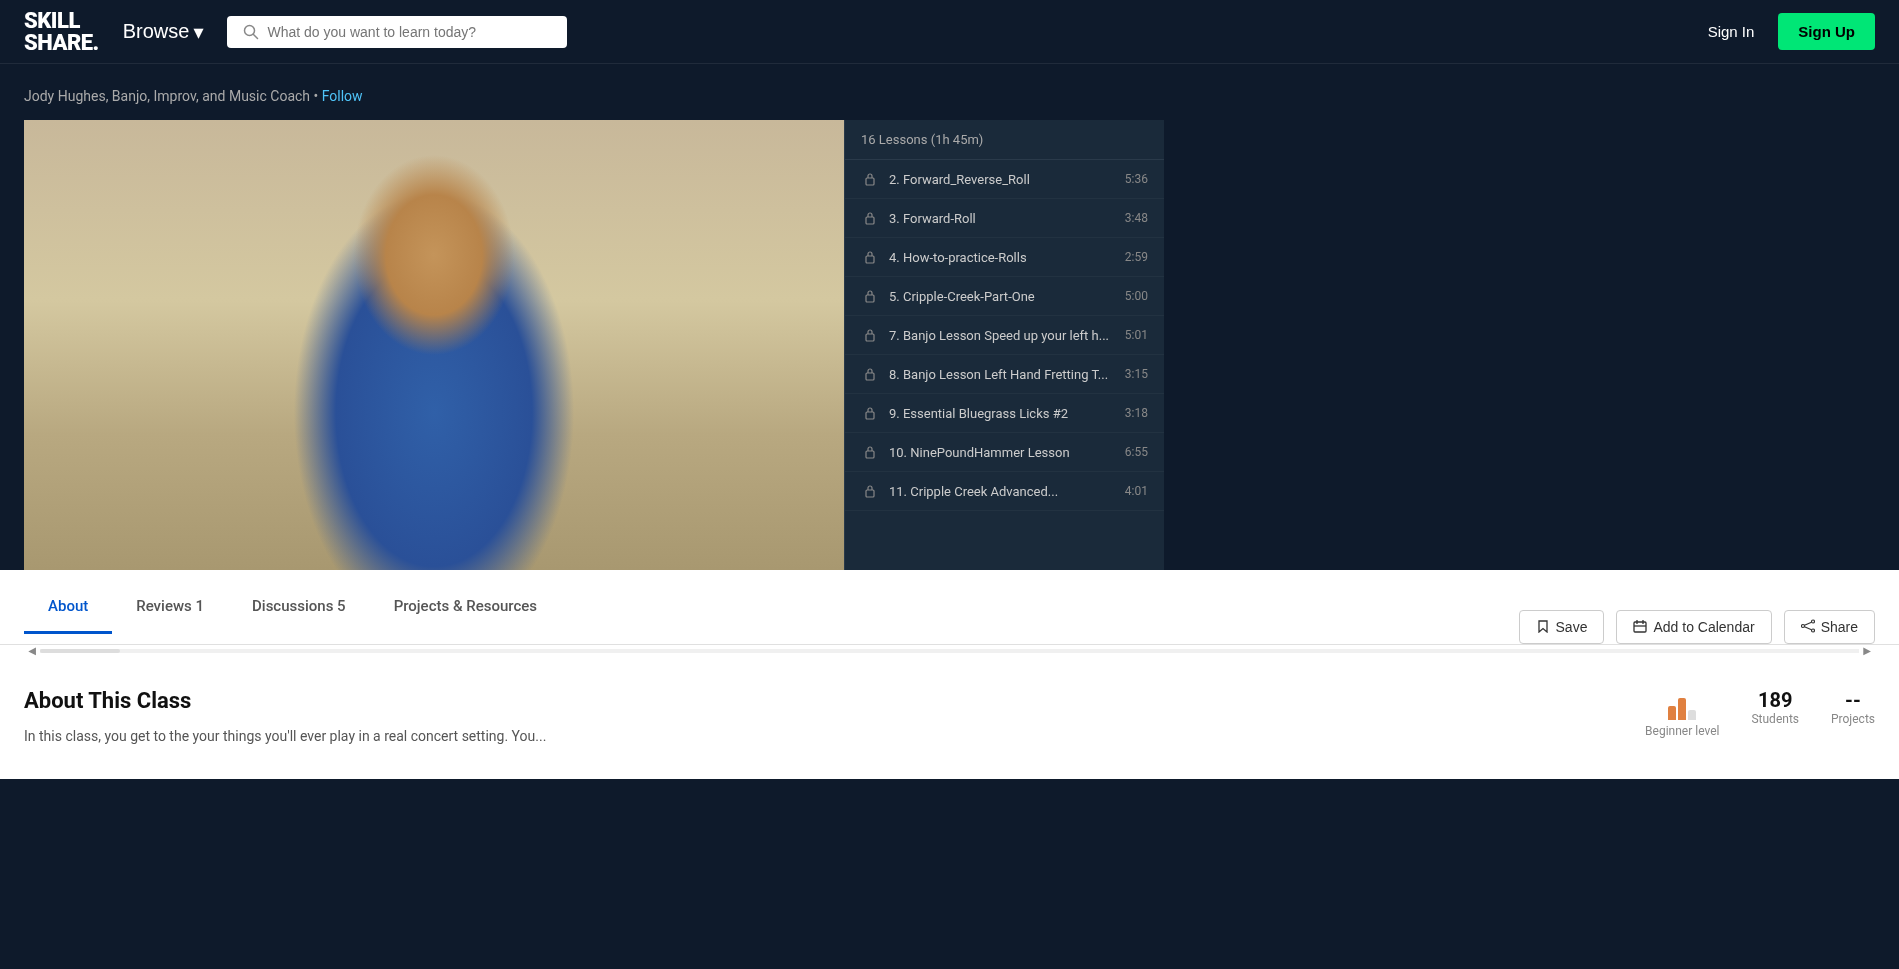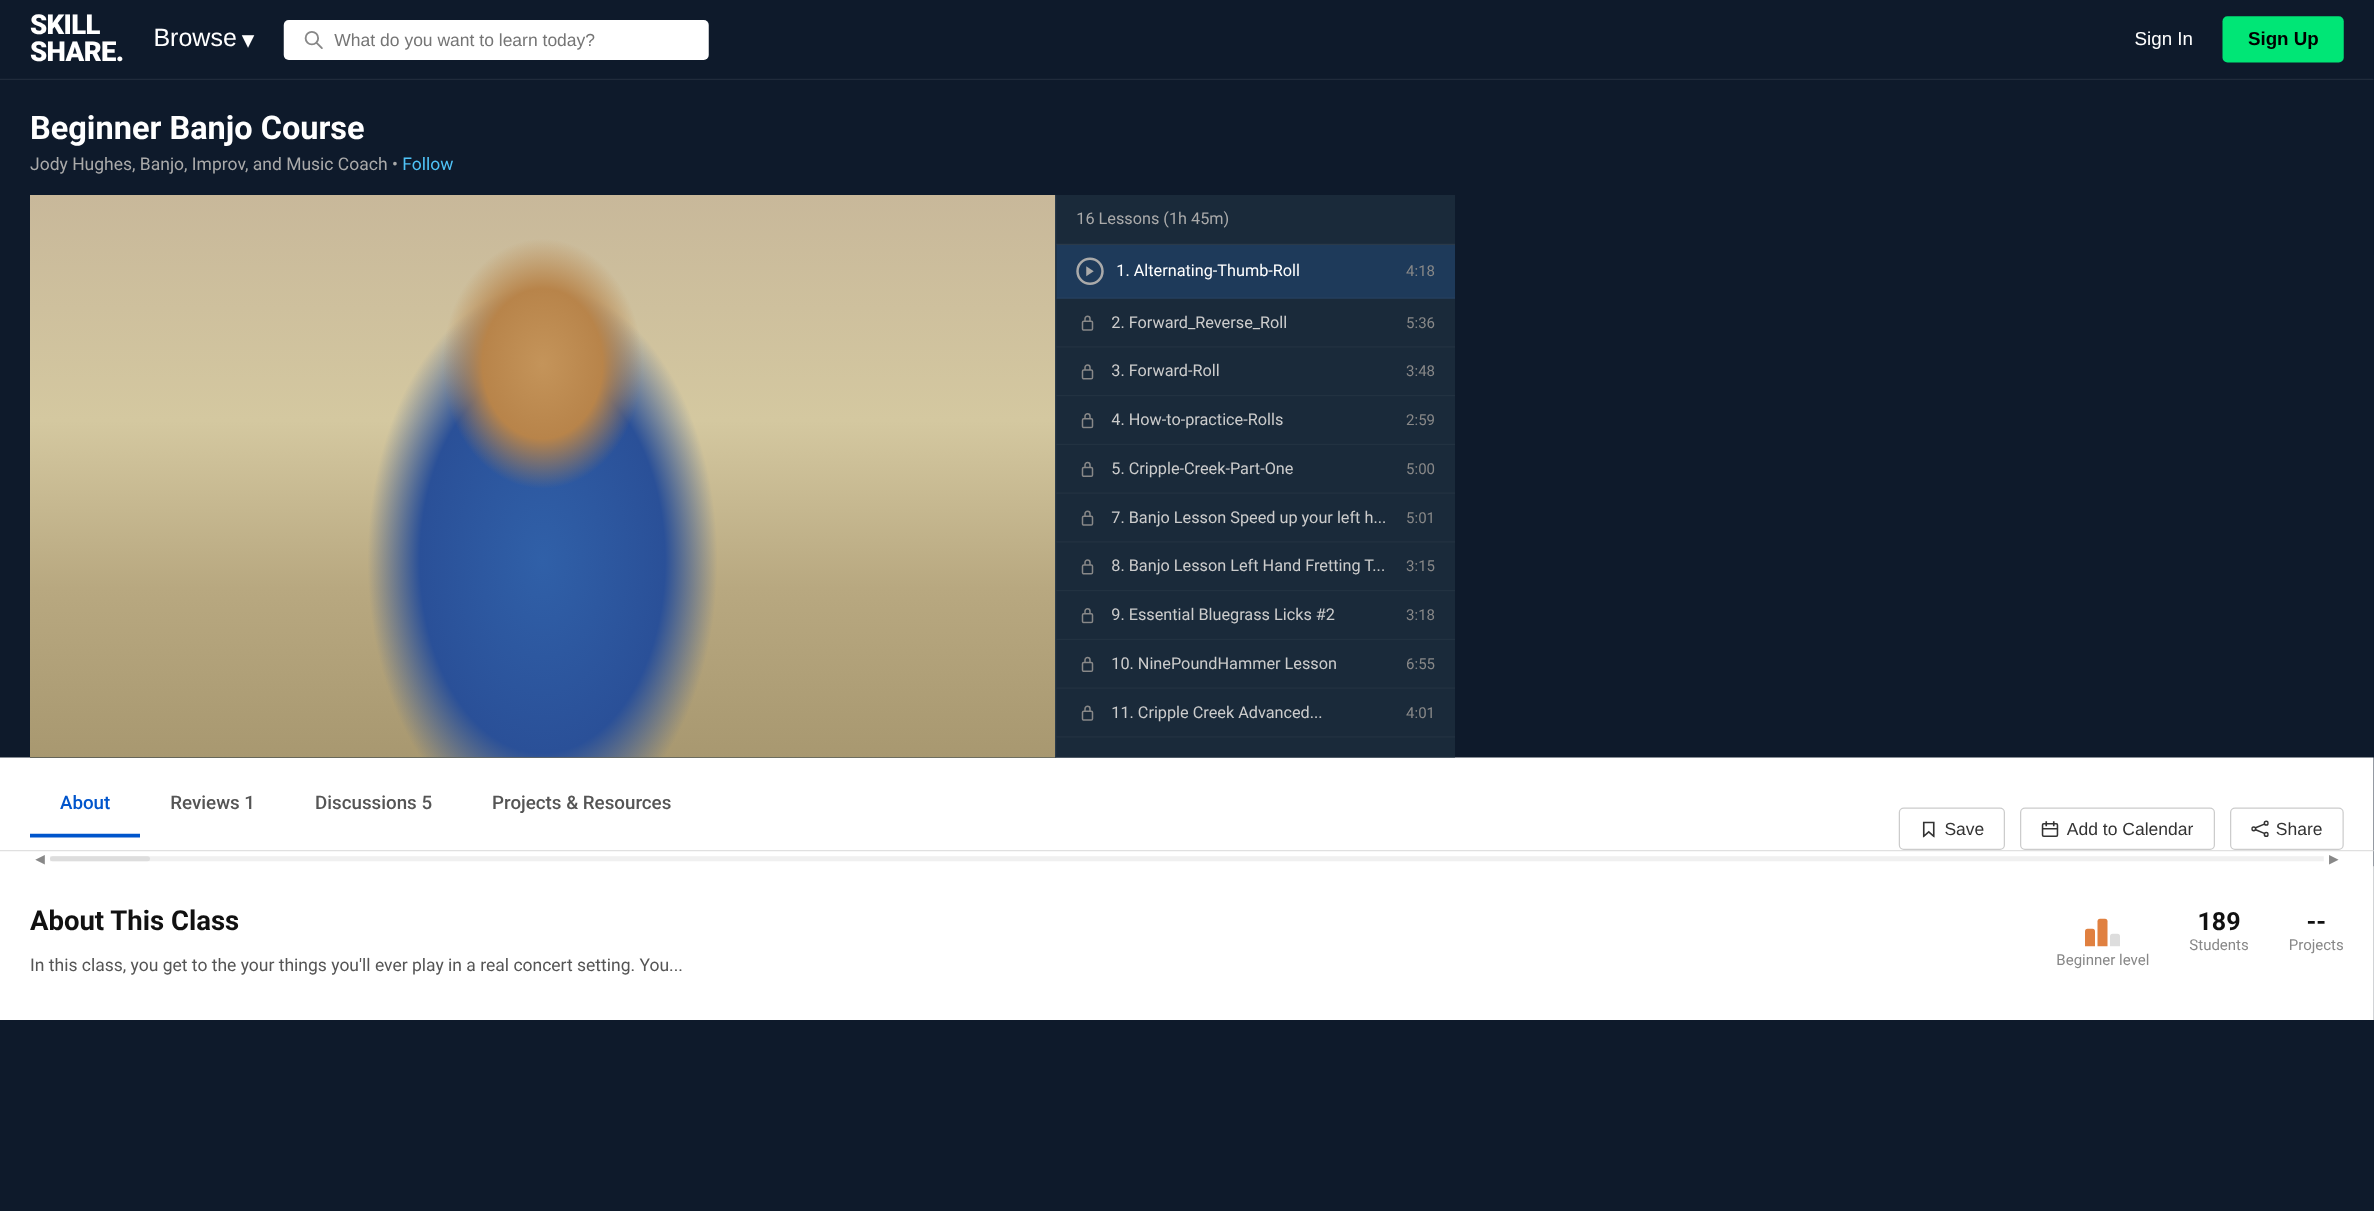"Beginner Banjo Course" h1.course-title { html: <h1>Beginner Banjo Course</h1> -> none }
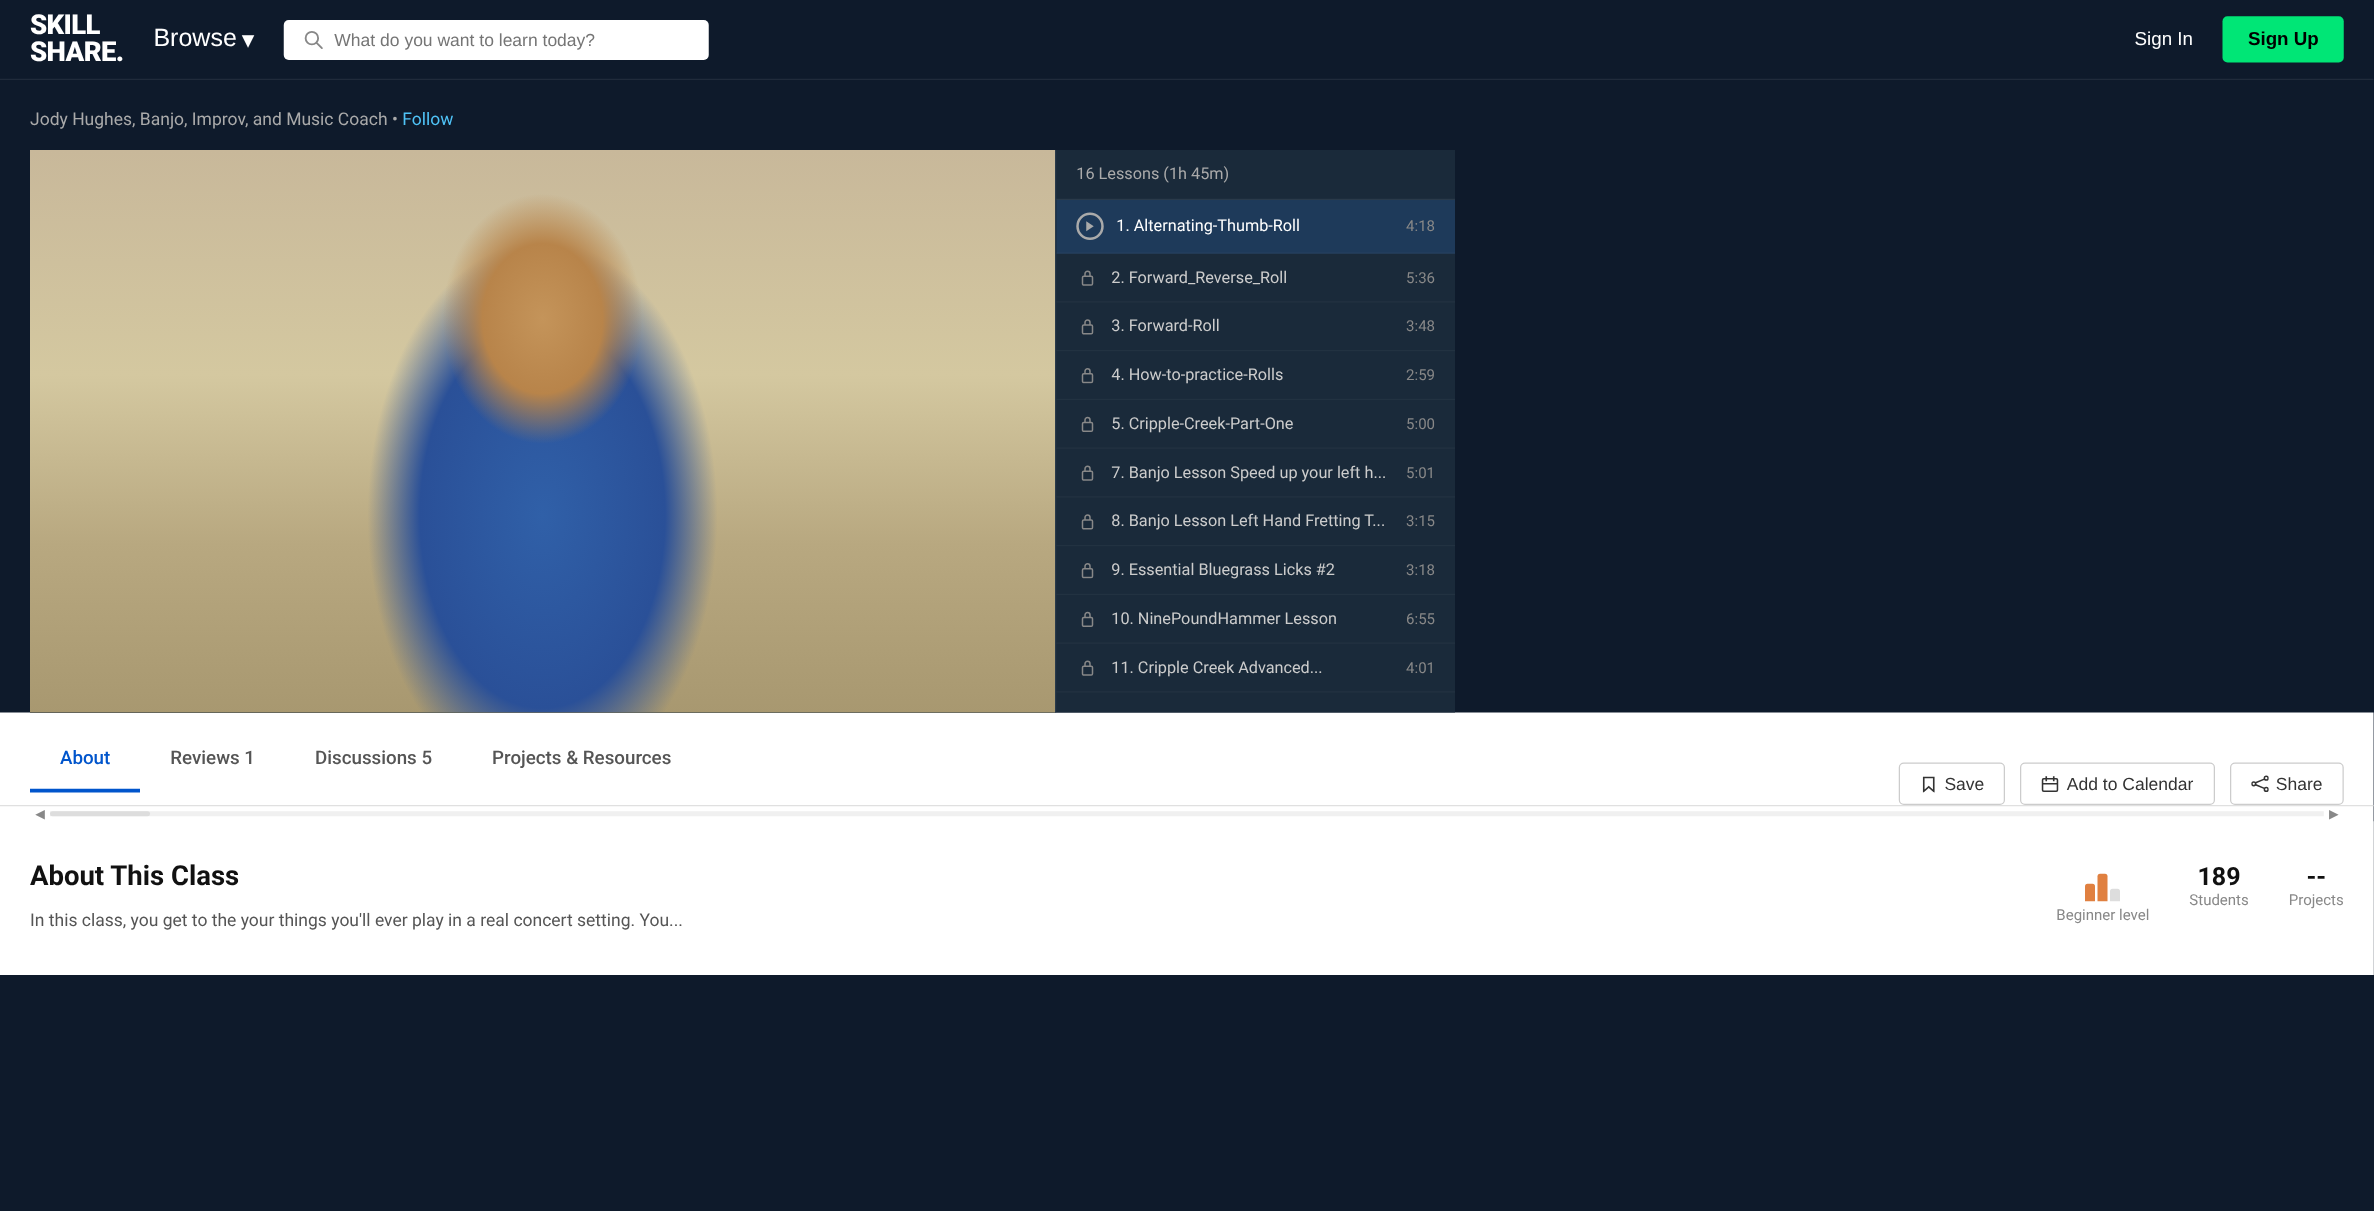"1. Alternating-Thumb-Roll" div.lesson-item { html: <div> <div> <svg> <polygon></polygon> </svg> </div> <span>1. Alternating-Thumb-Roll</span> <span>4:18</span> </div> -> none }
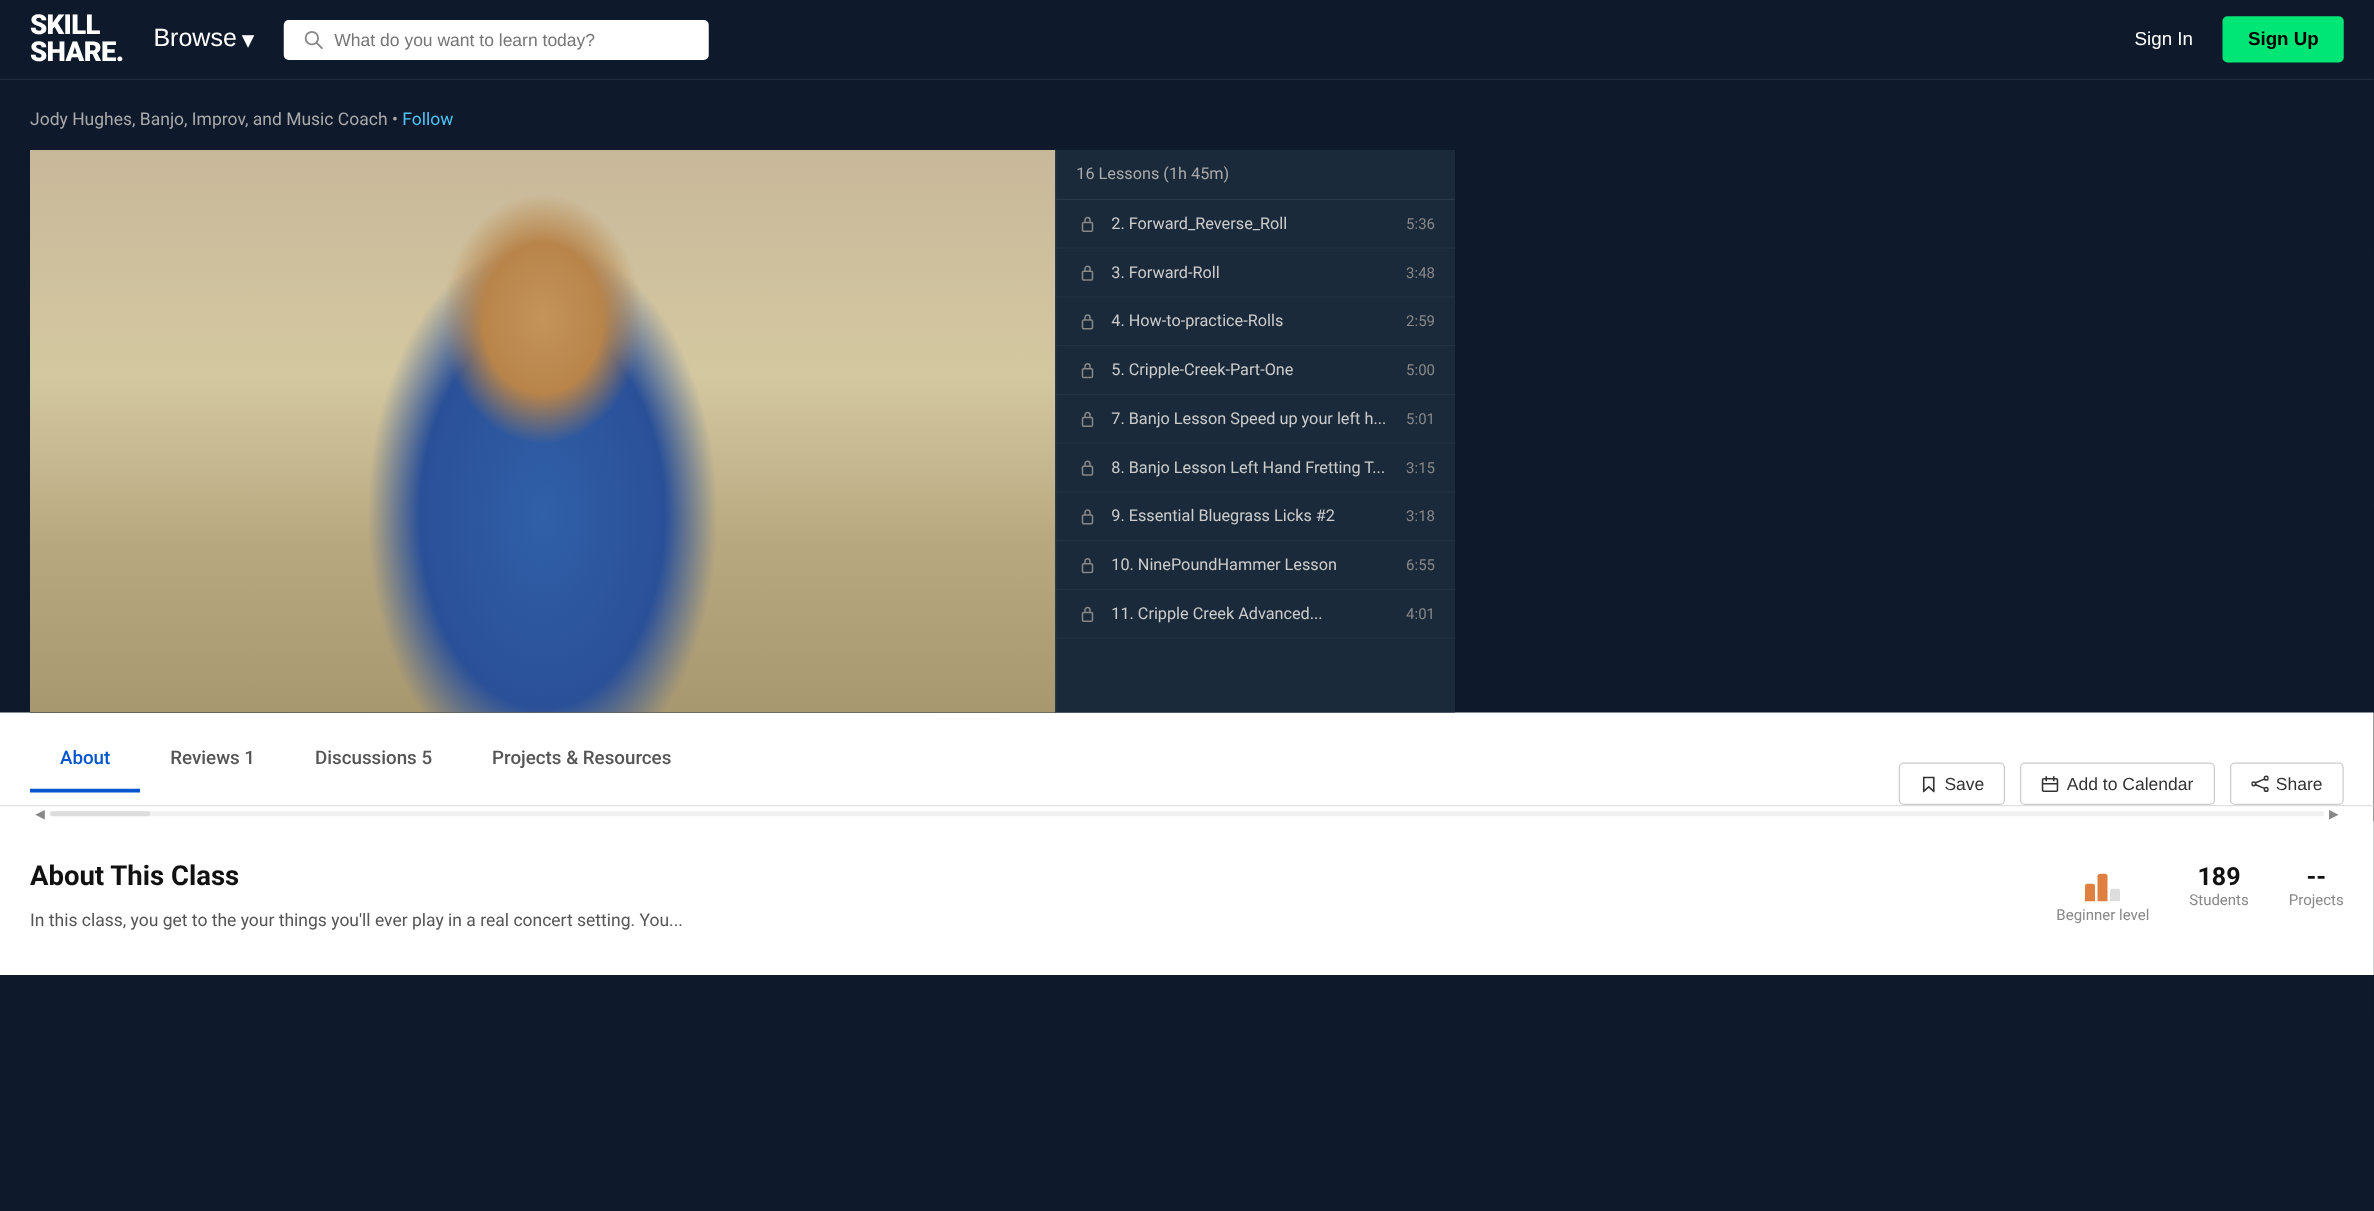"Save" .action-btn { align-items: center -> flex-start }
